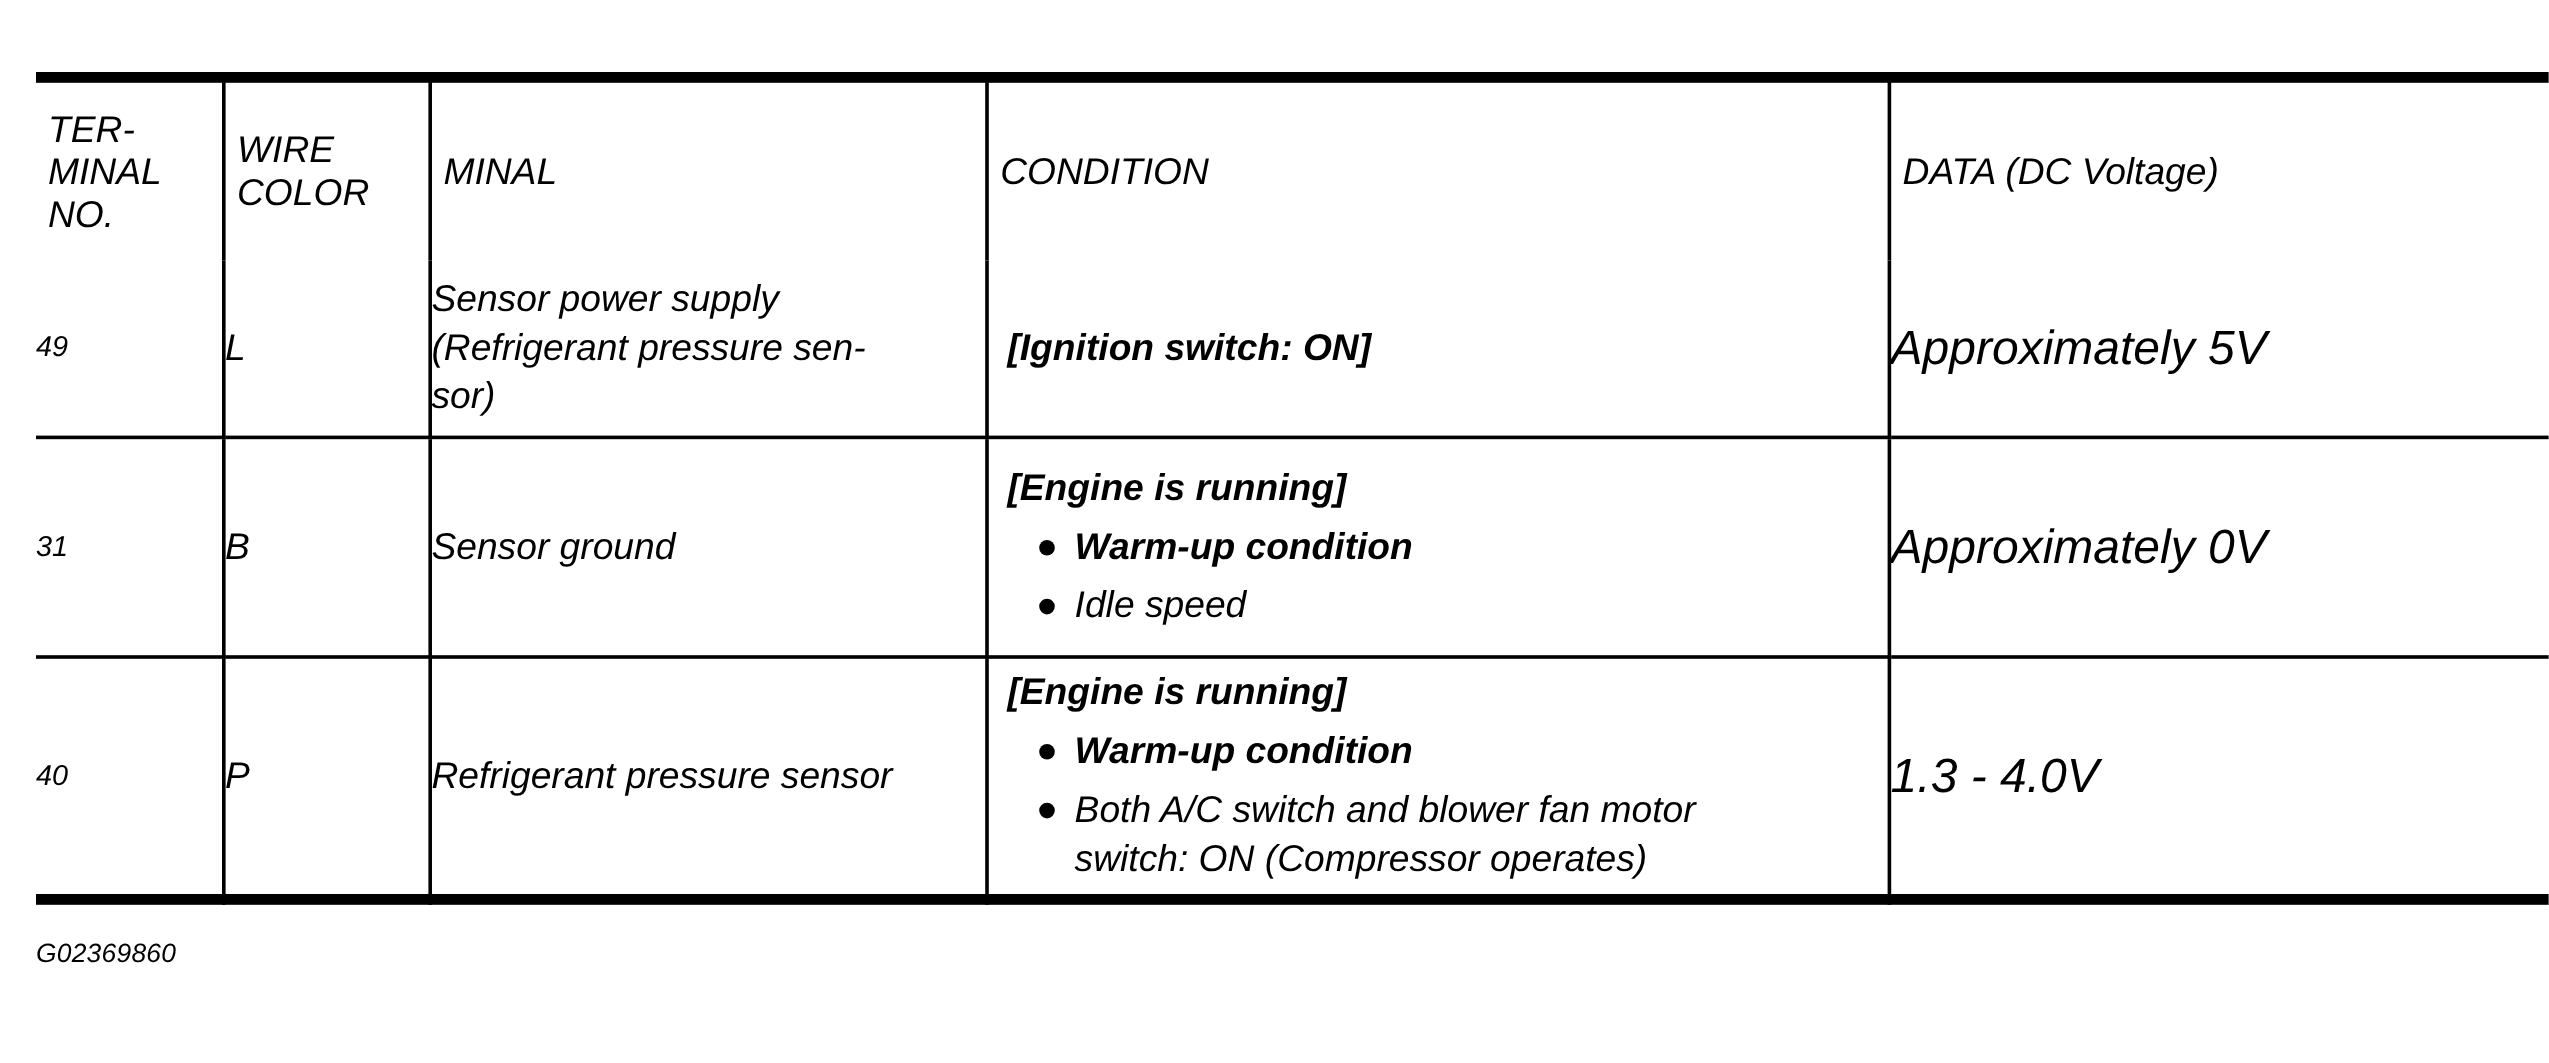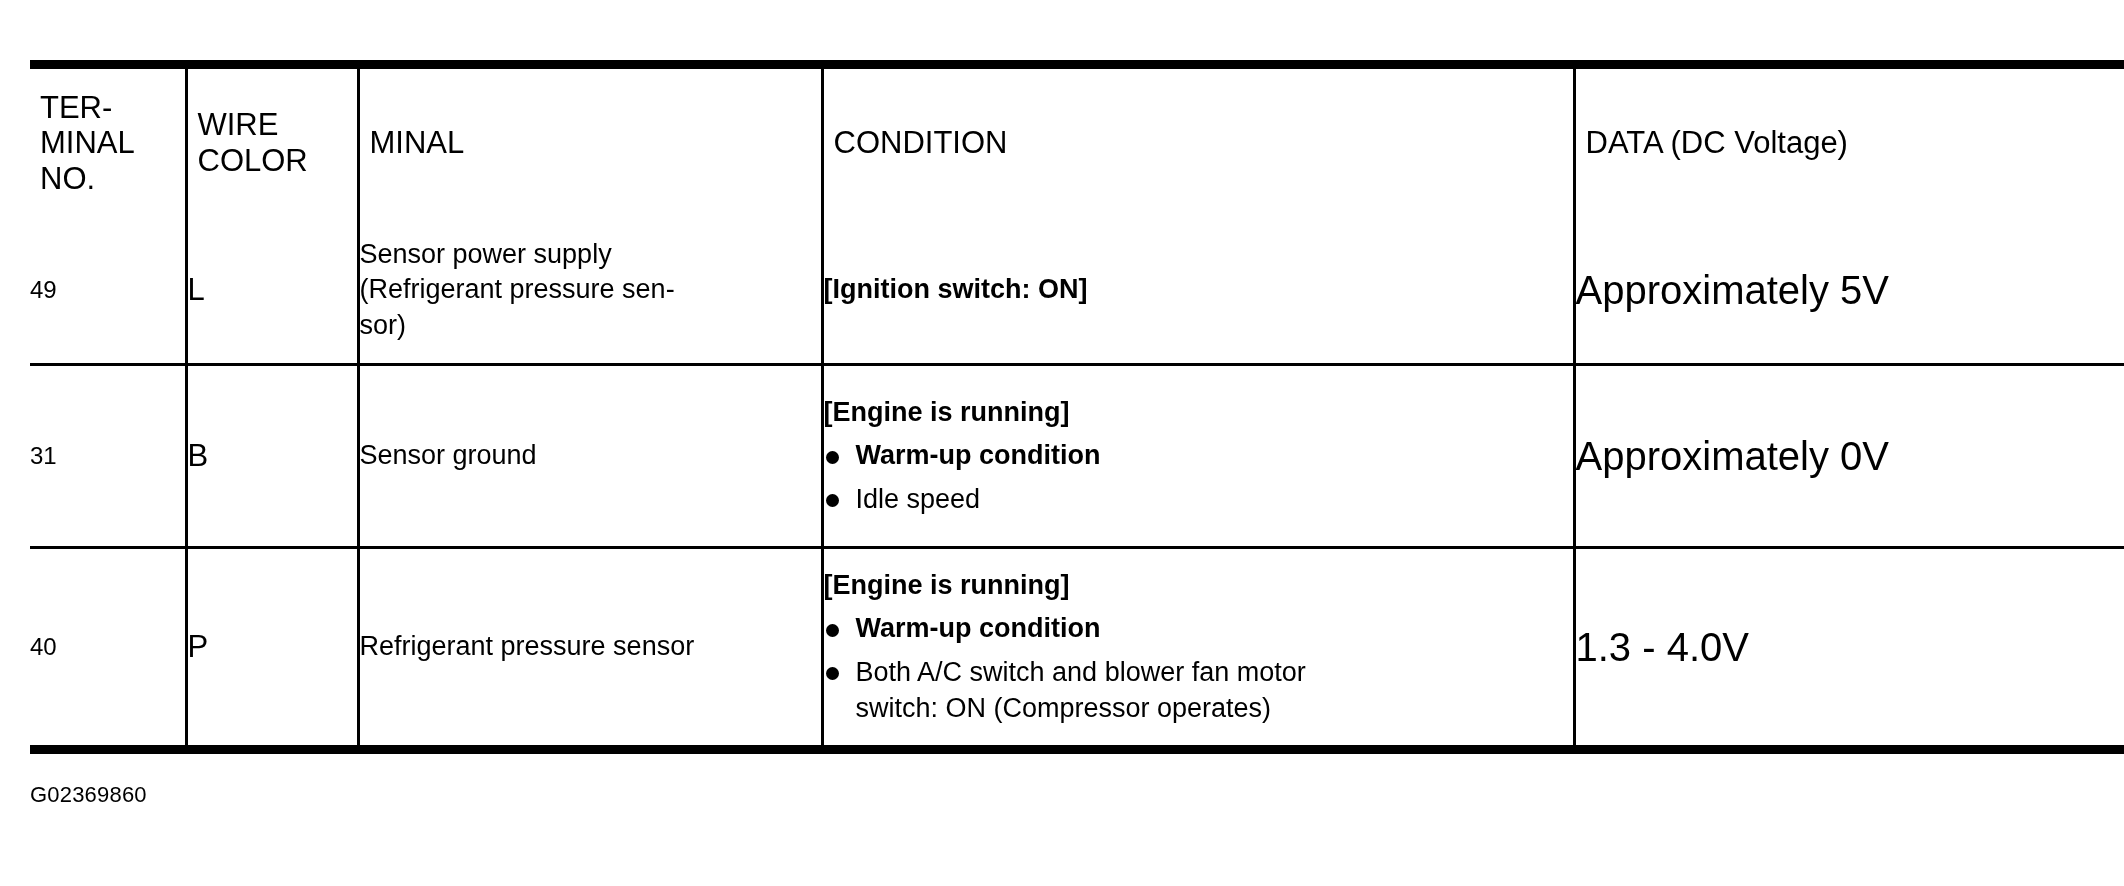"TER-" .page { font-style: none -> italic }
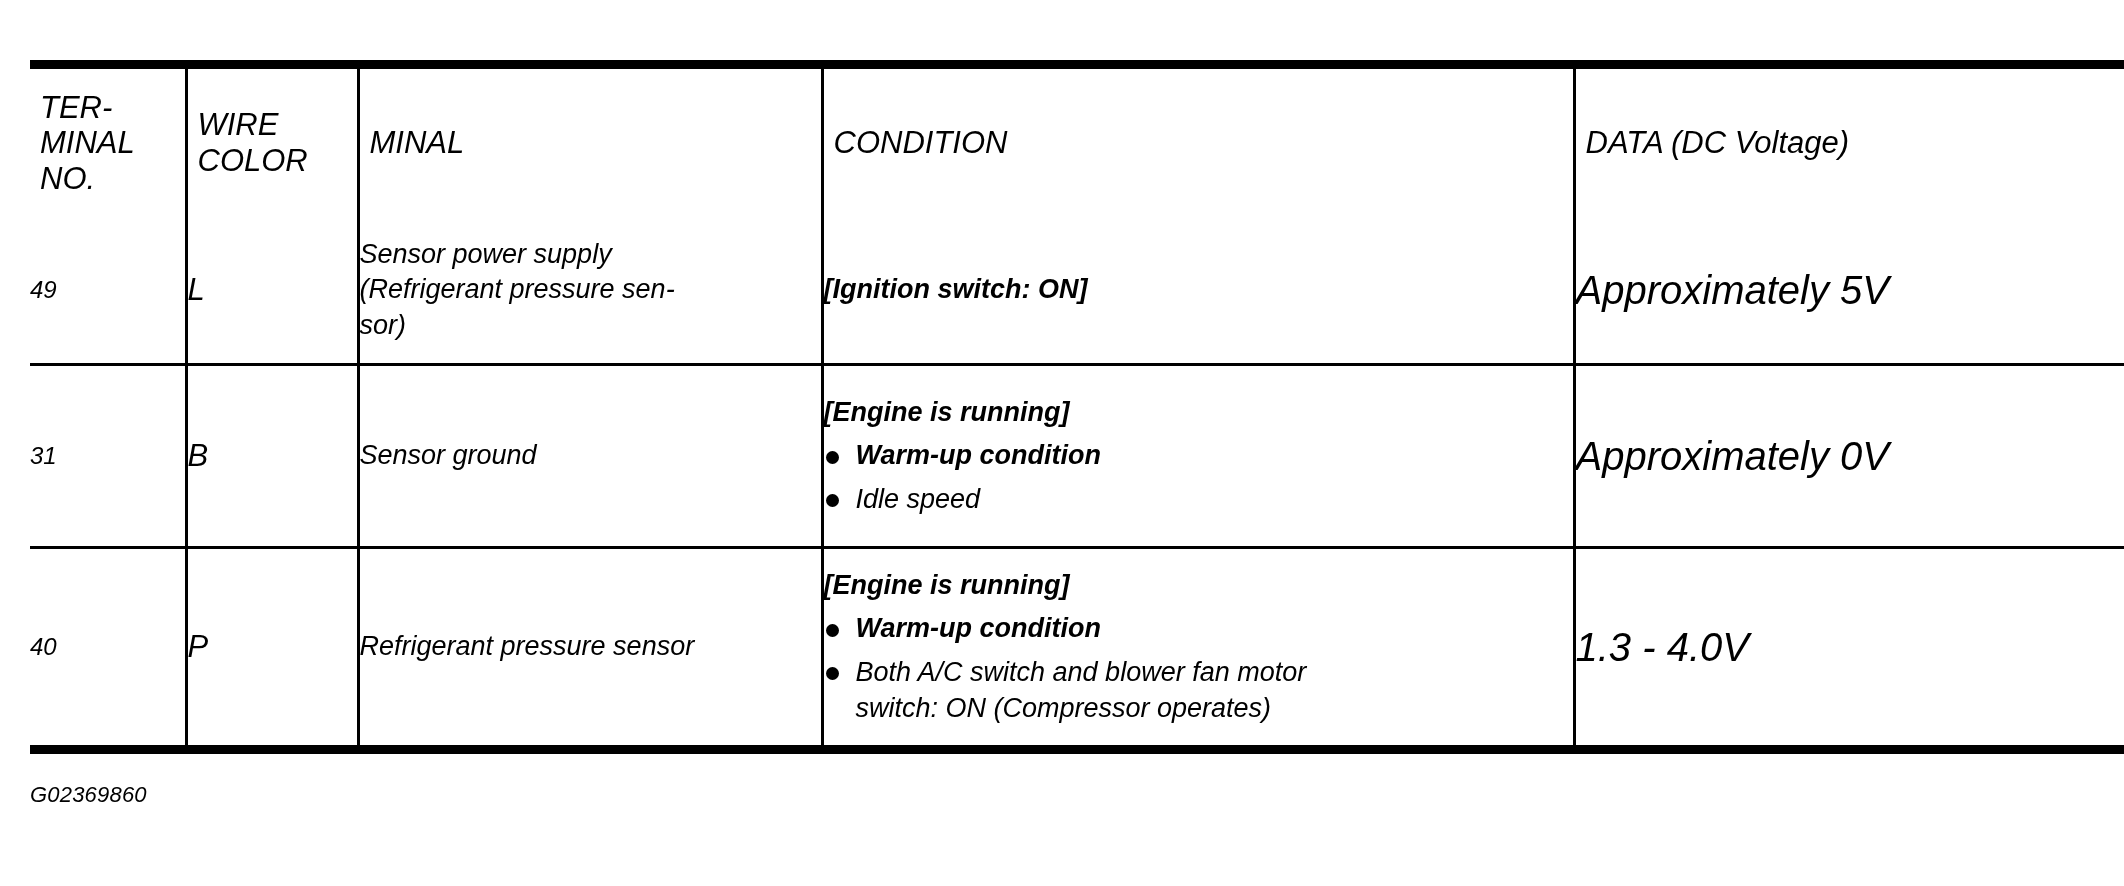"Sensor power supply" tbody td { font-size: 27px -> 31px }
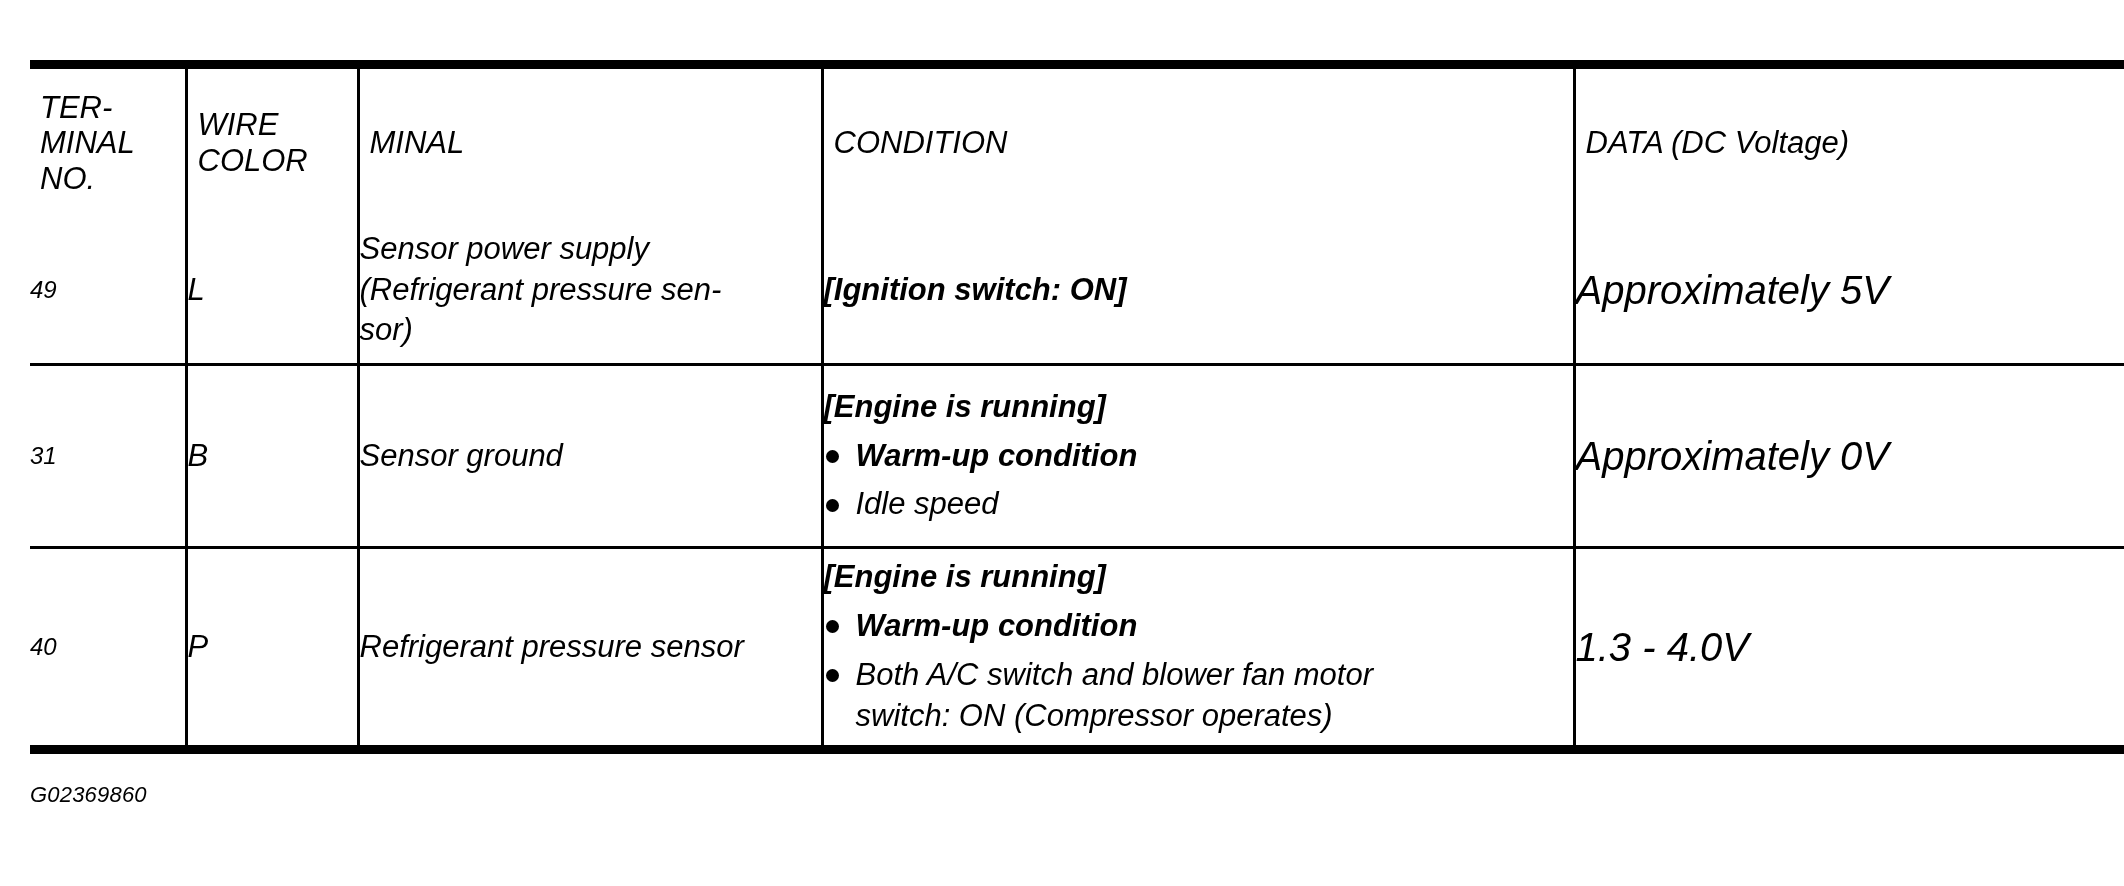"[Ignition switch: ON]" .cond-head { padding-left: none -> 16px }
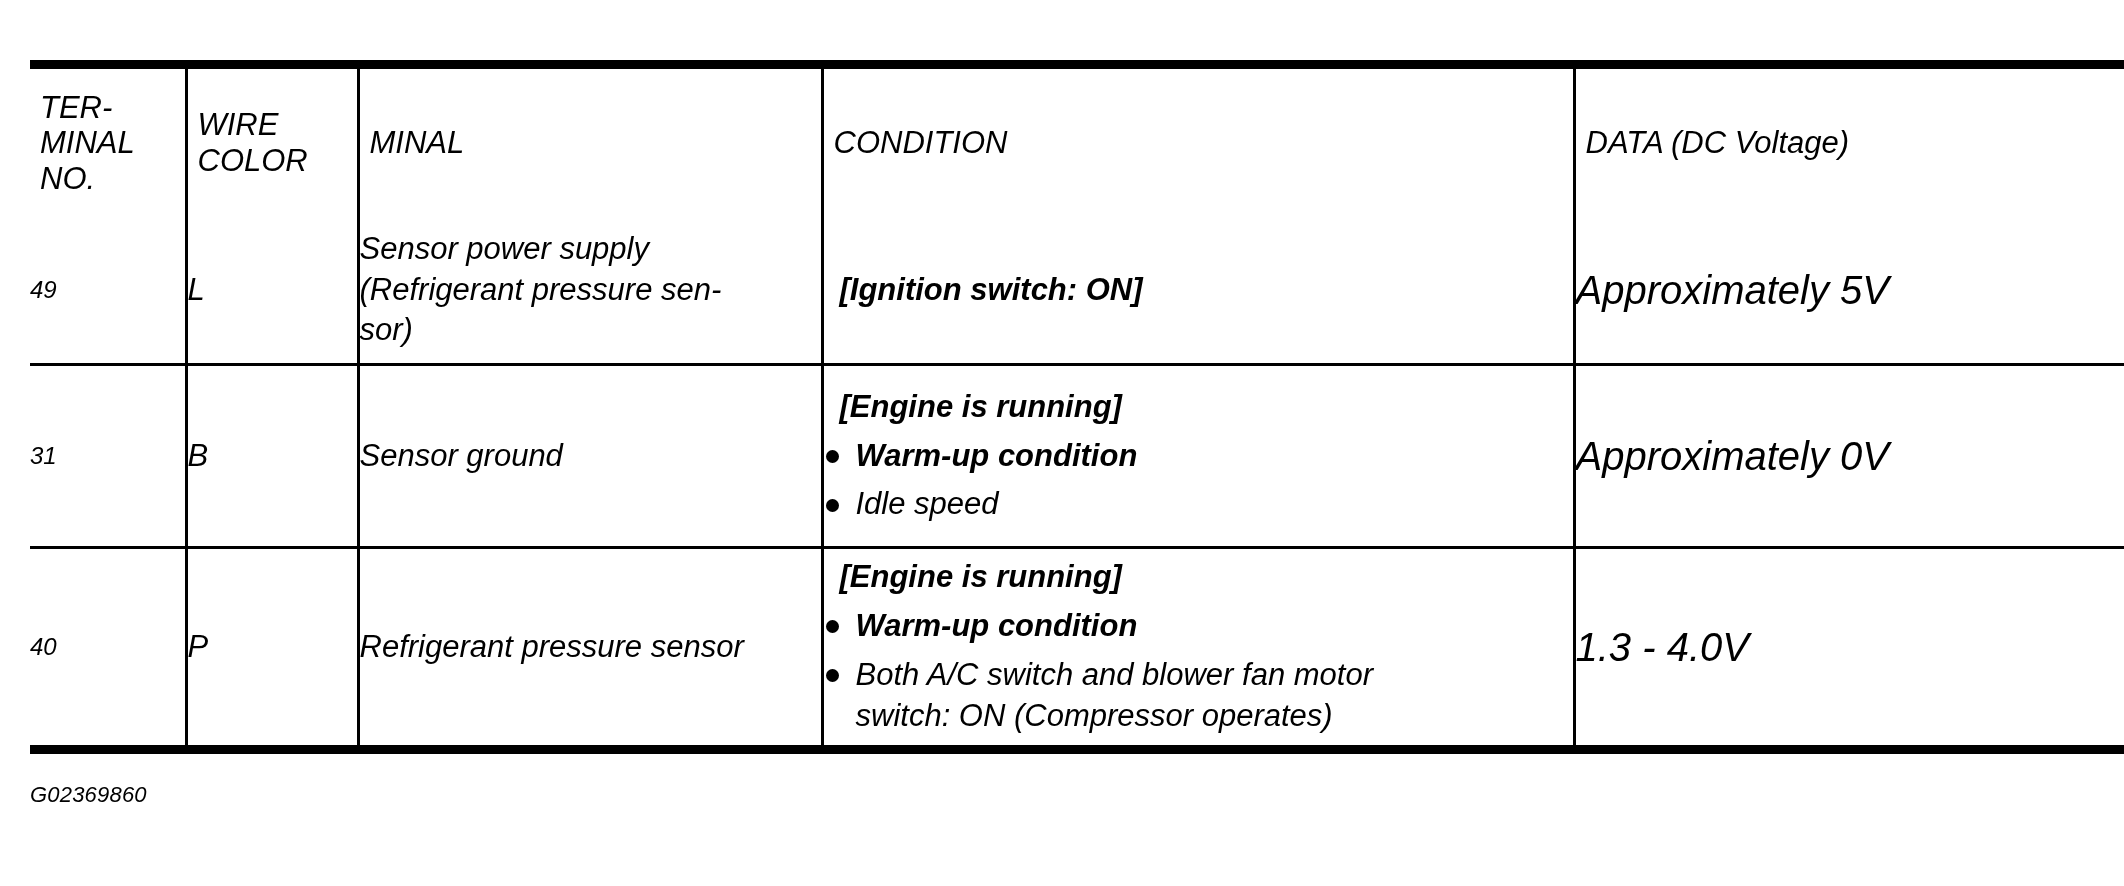"Warm-up condition" .bullet-list li { margin-left: none -> 40px }
